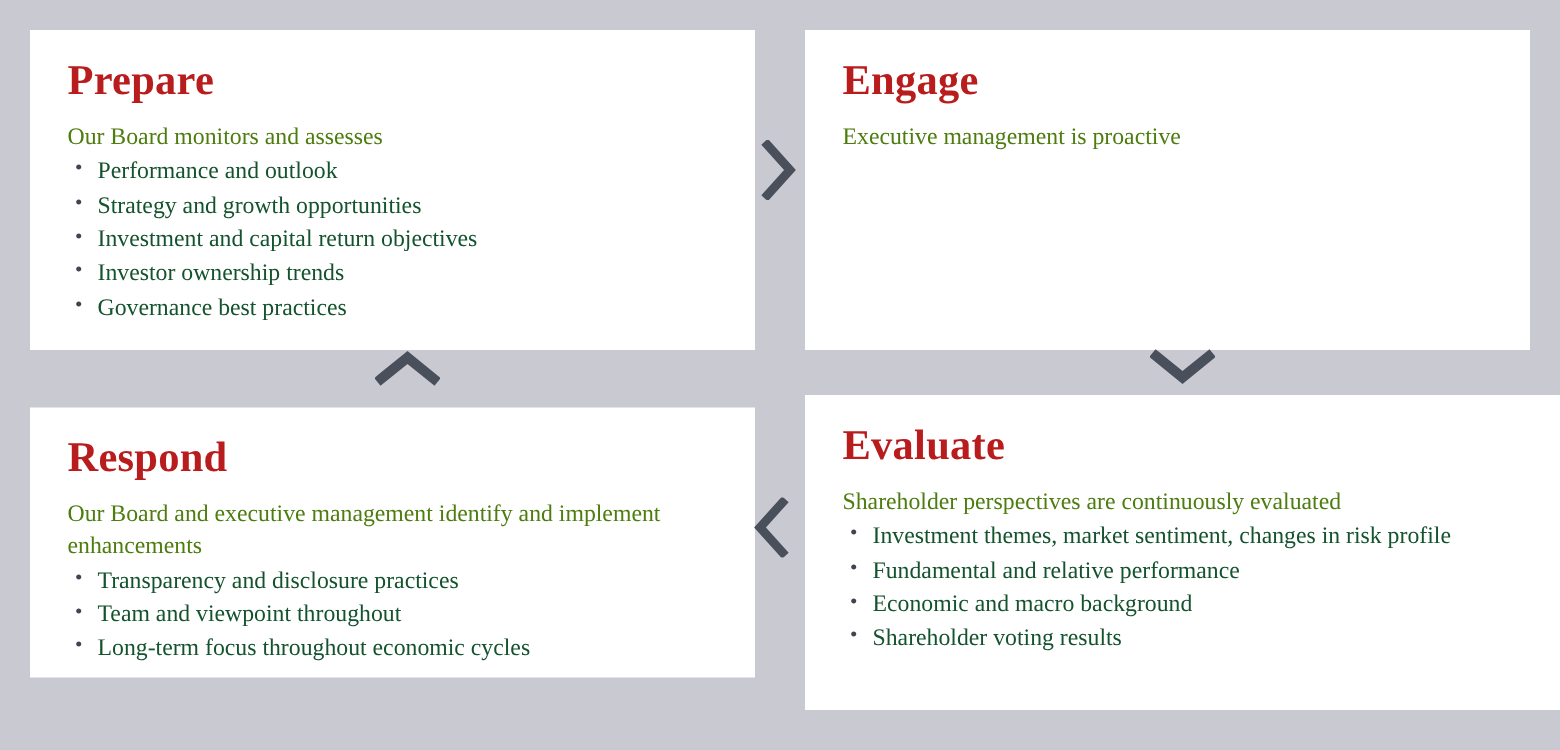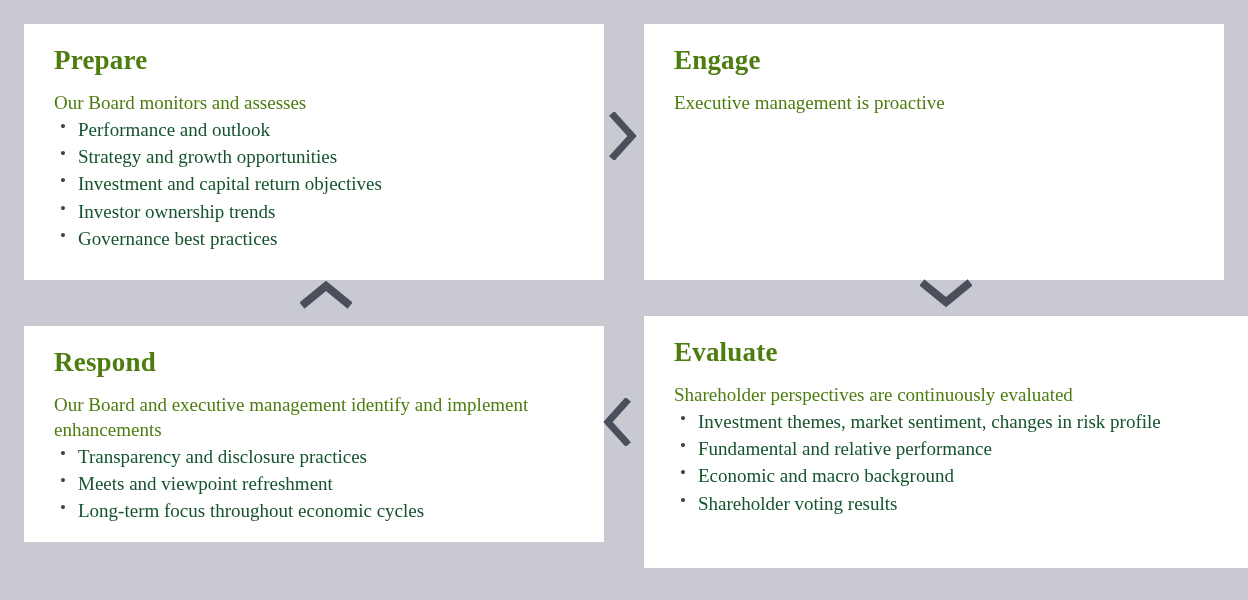"Prepare" .card-title { color: #4d7c0f -> #b91c1c; font-size: 27px -> 34px }
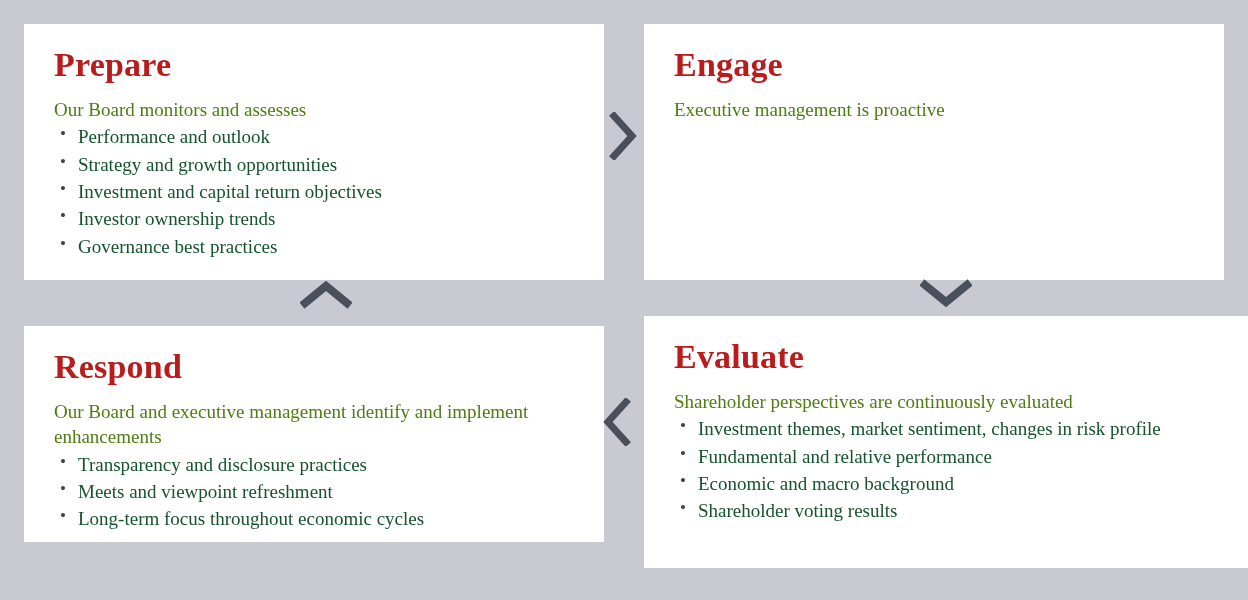"Meets and viewpoint refreshment" li { text: Meets and viewpoint refreshment -> Team and viewpoint throughout }
